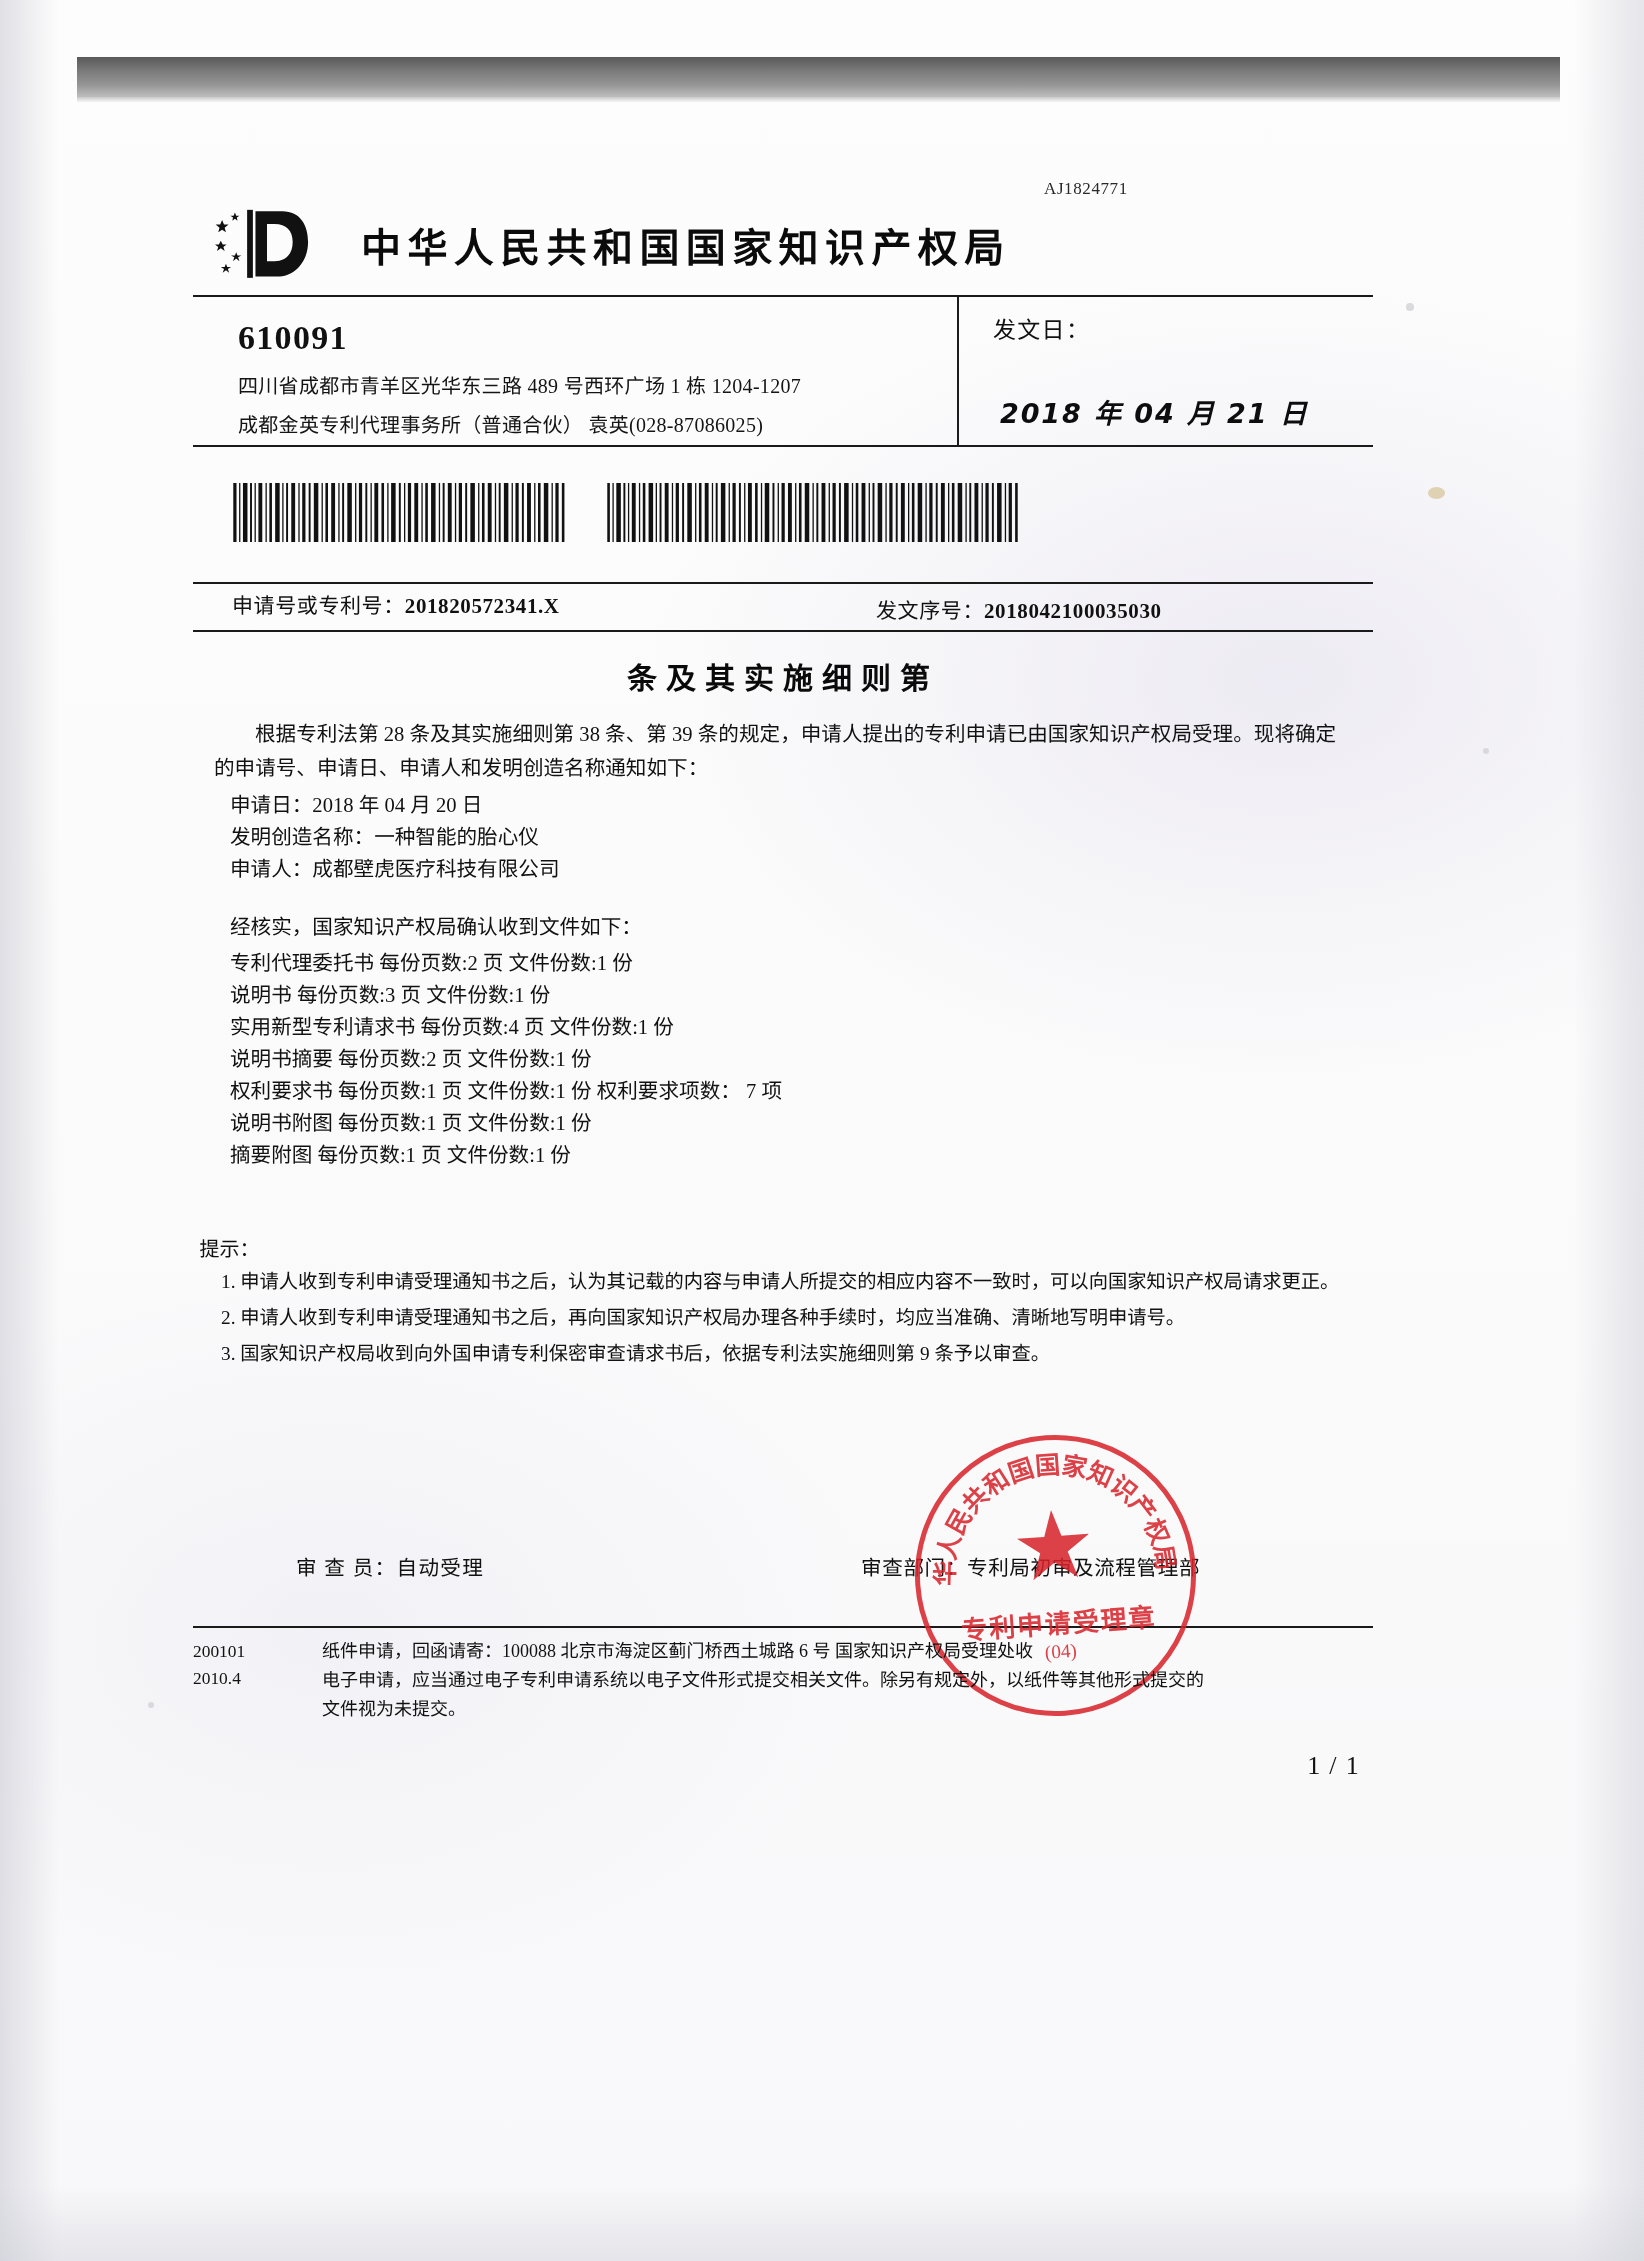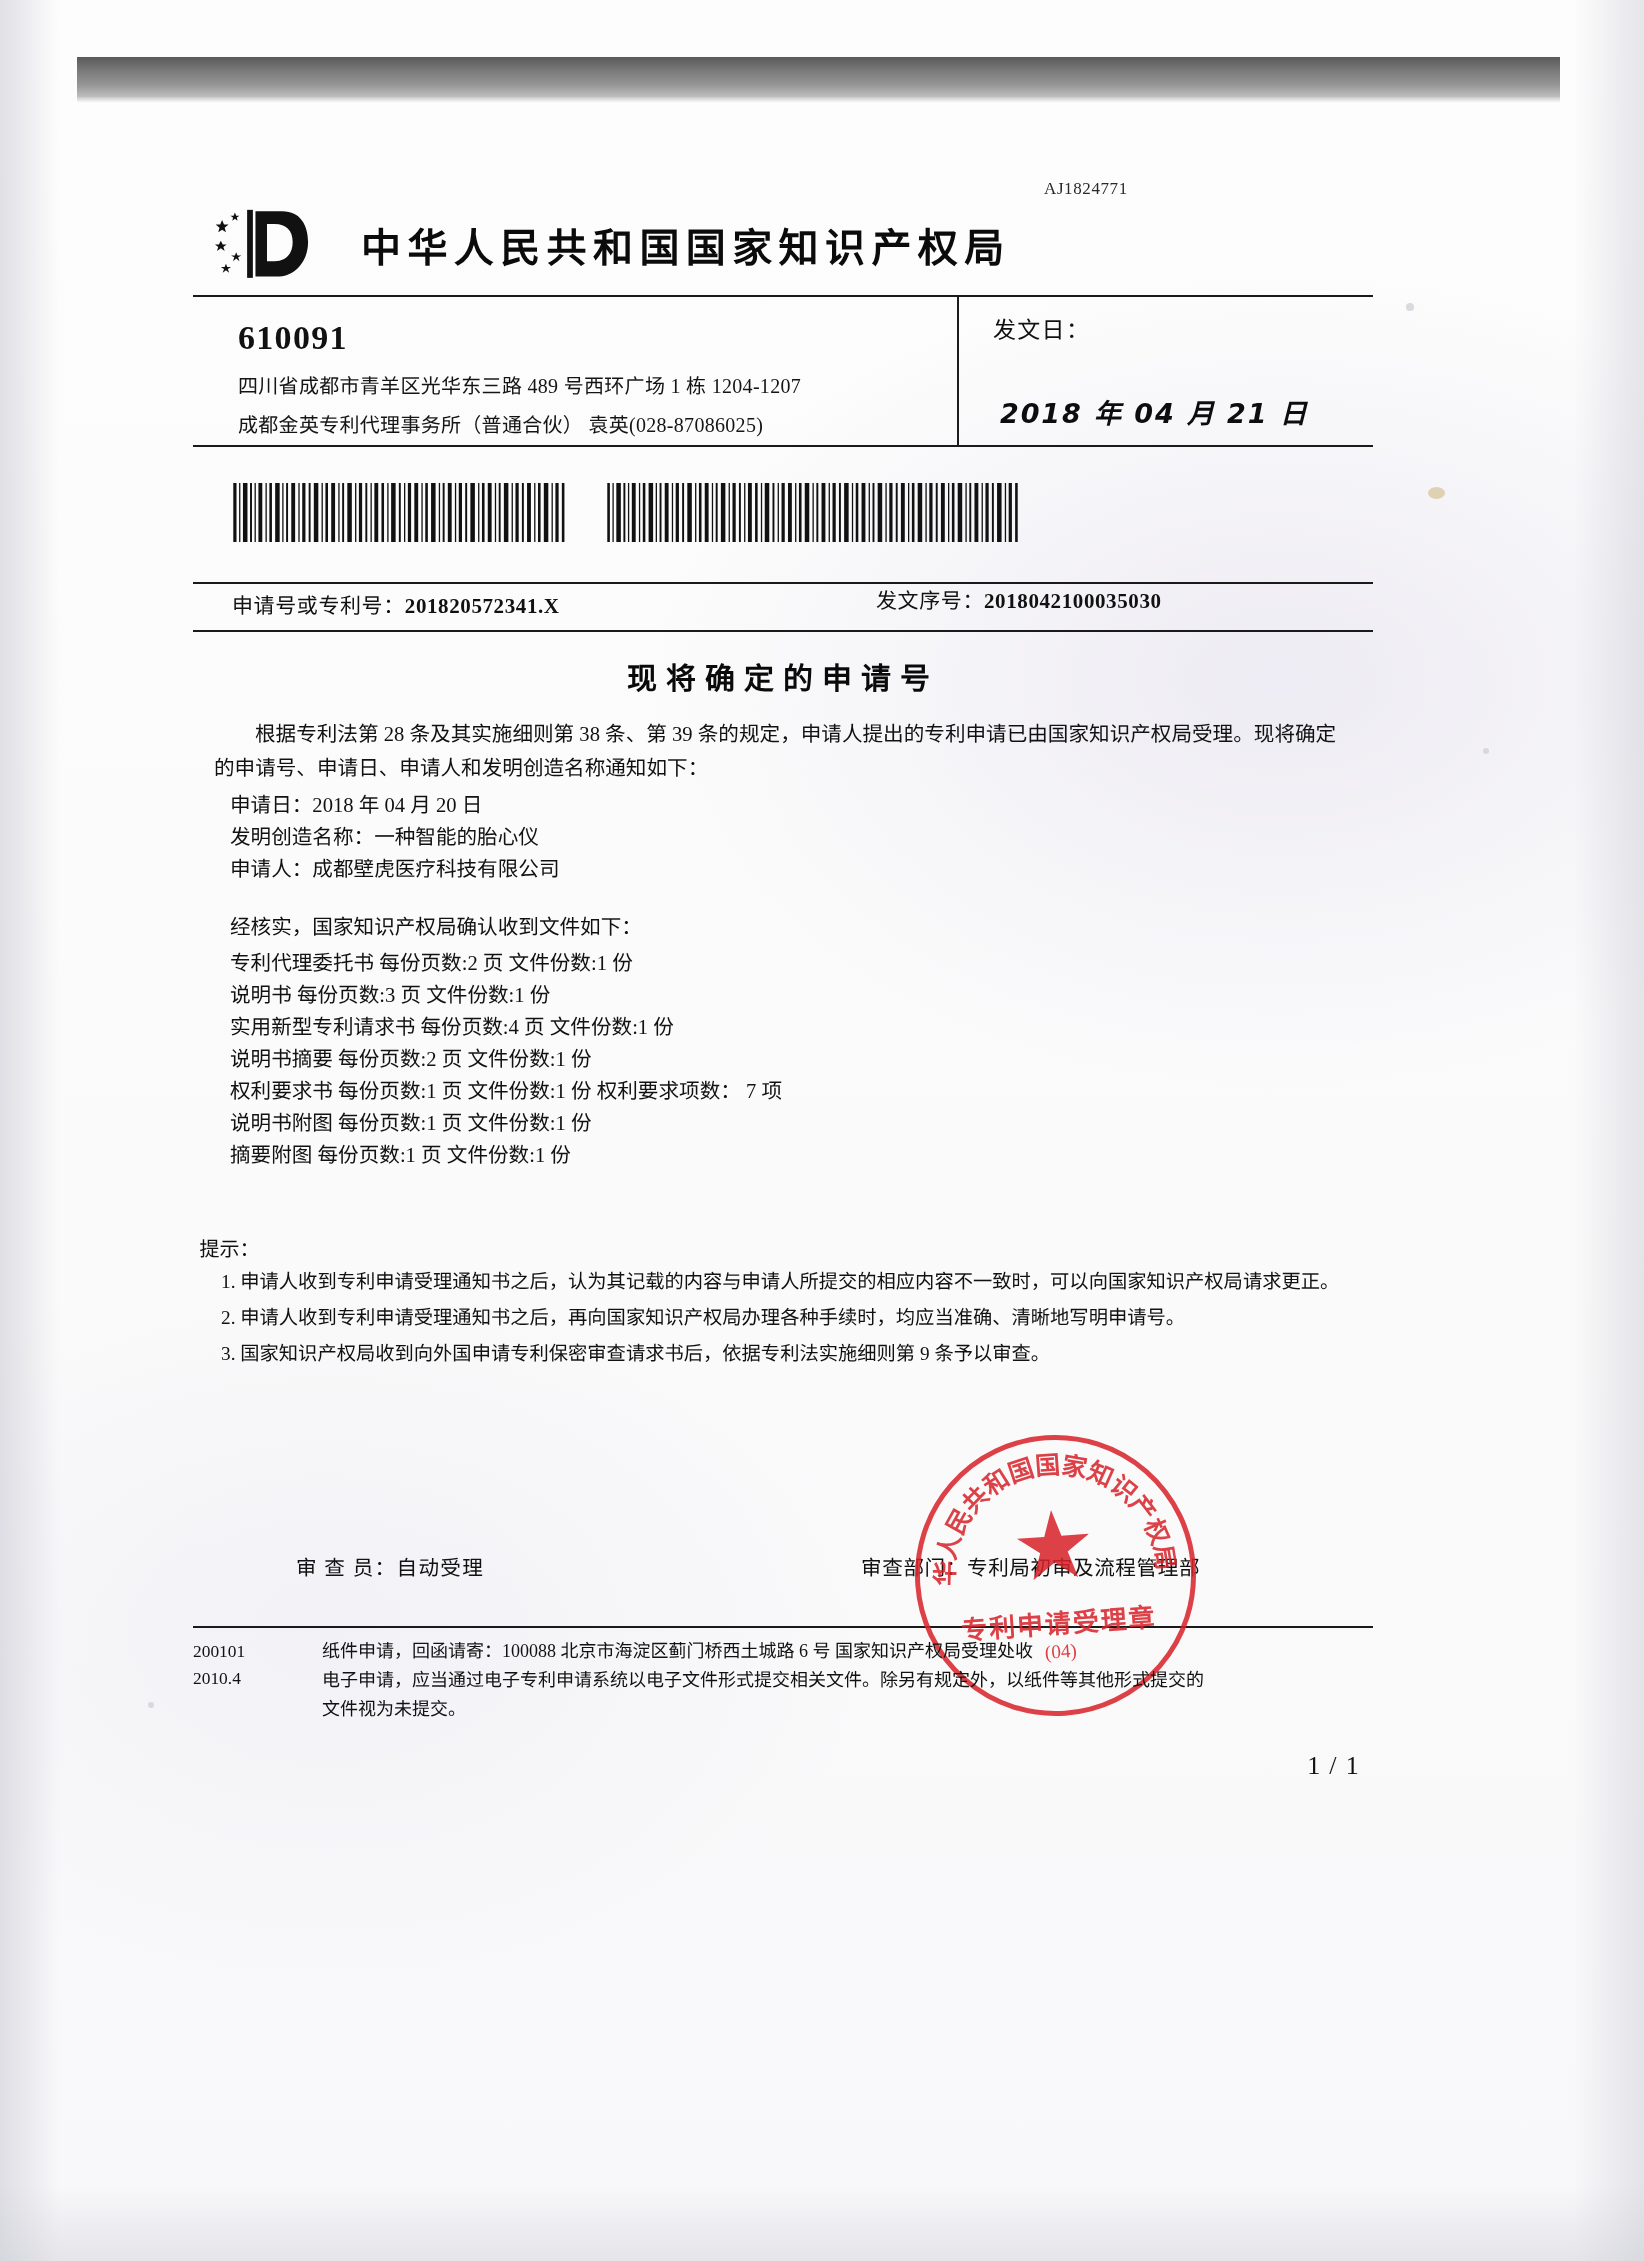"发文序号：2018042100035030" .appno-right { top: 0 -> 10px }
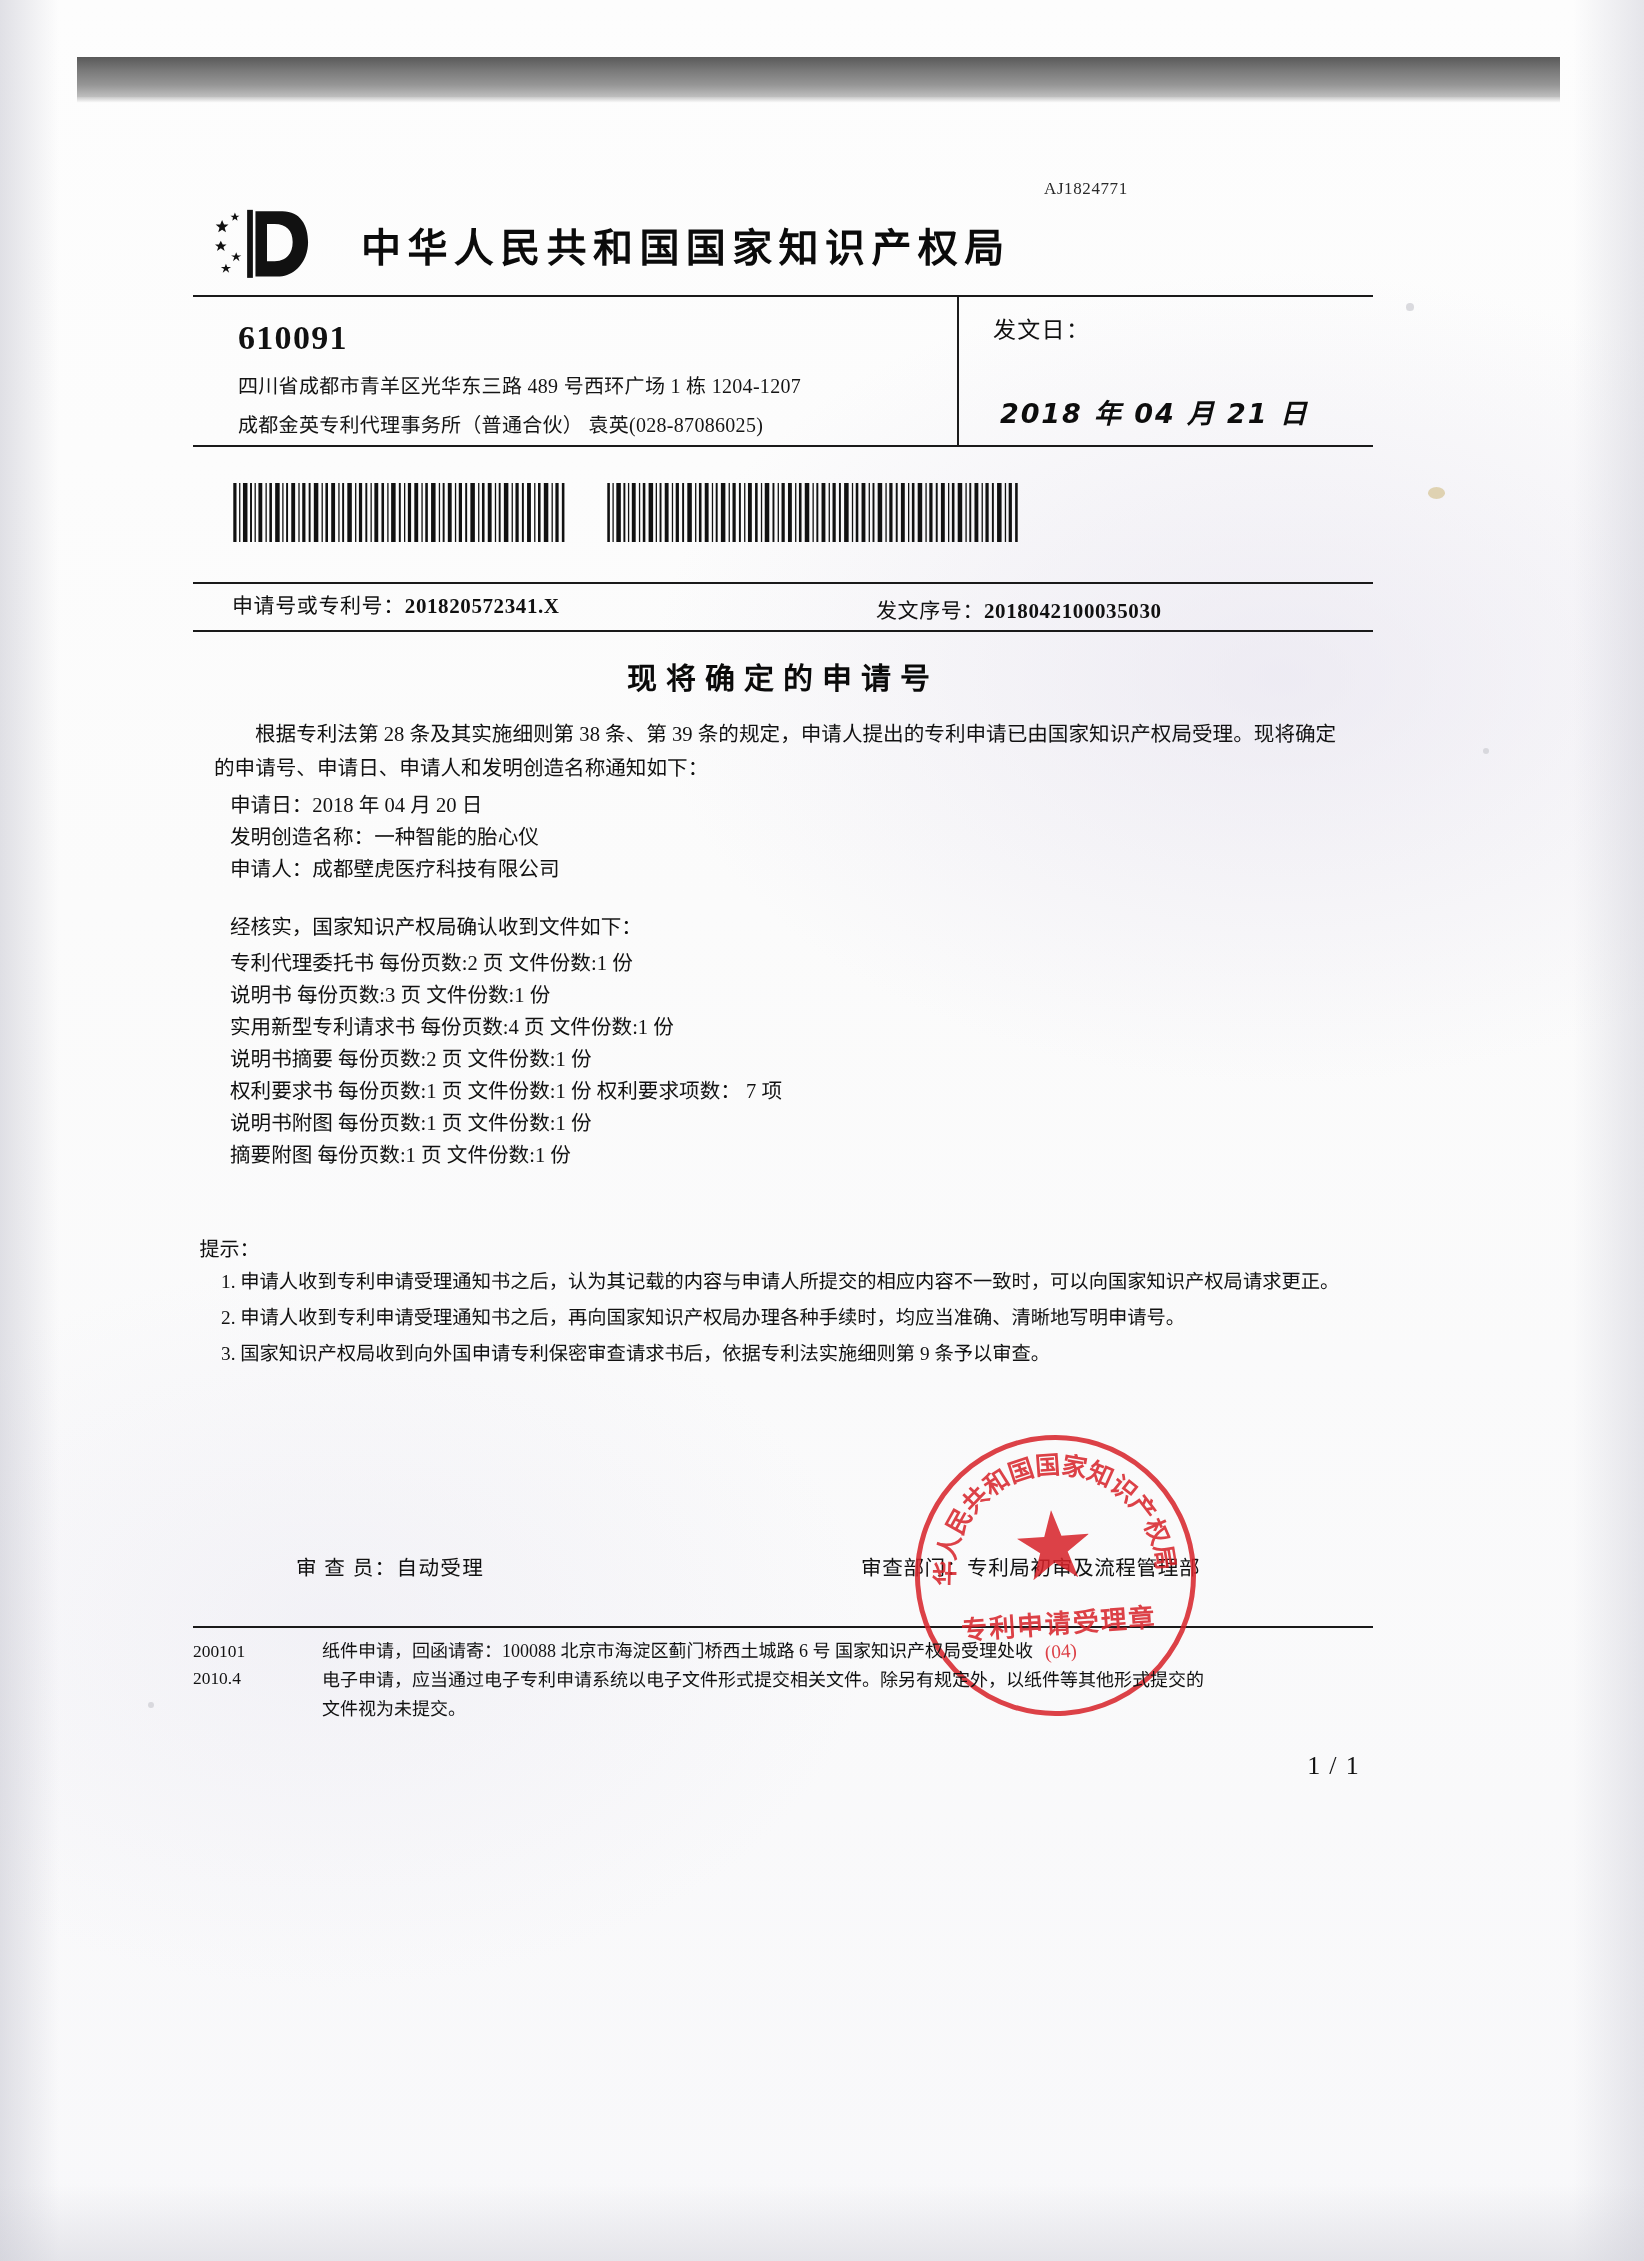"现将确定的申请号" div.doc-title { text: 现将确定的申请号 -> 条及其实施细则第 }
